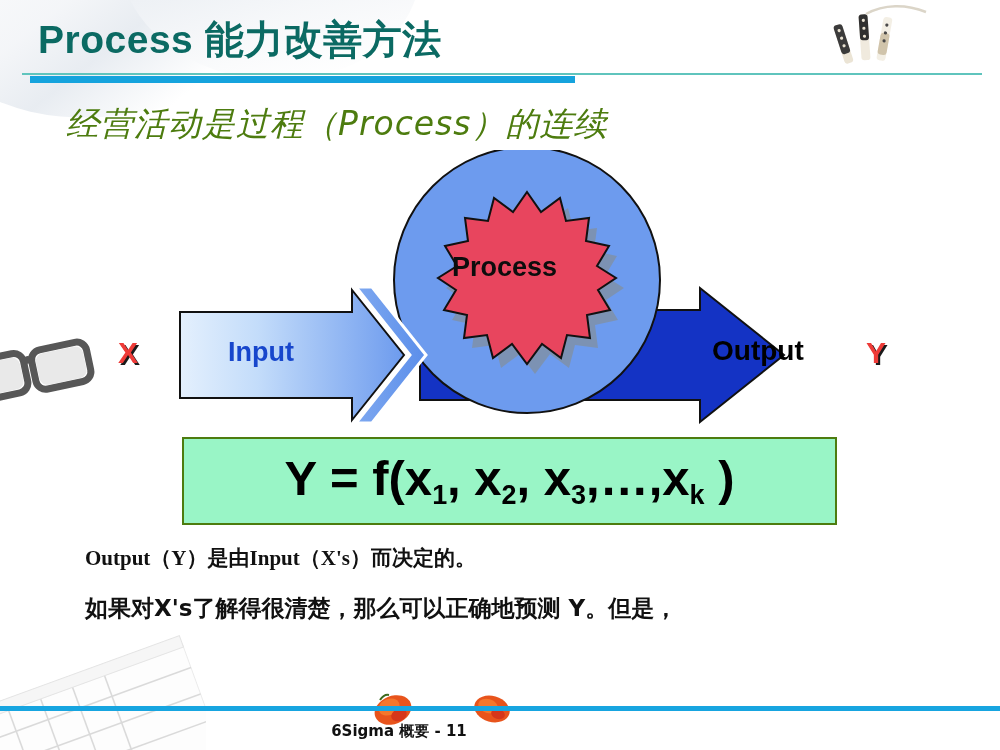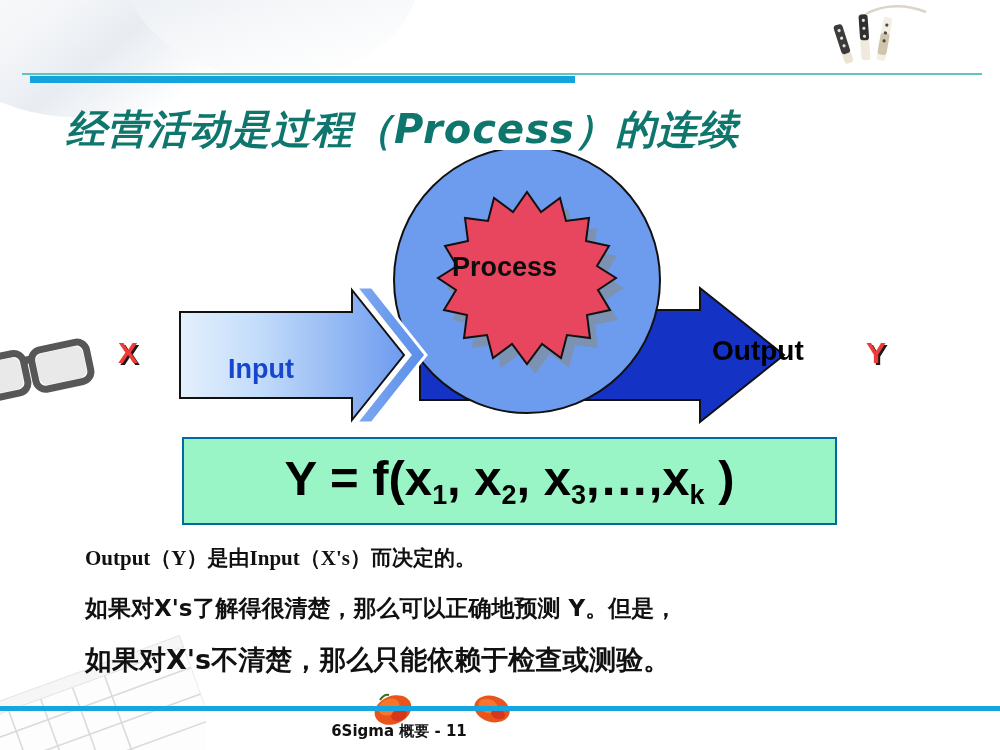"Process 能力改善方法" div { html: none -> <div> <span>Process</span> <span>能力改善方法</span> </div> }
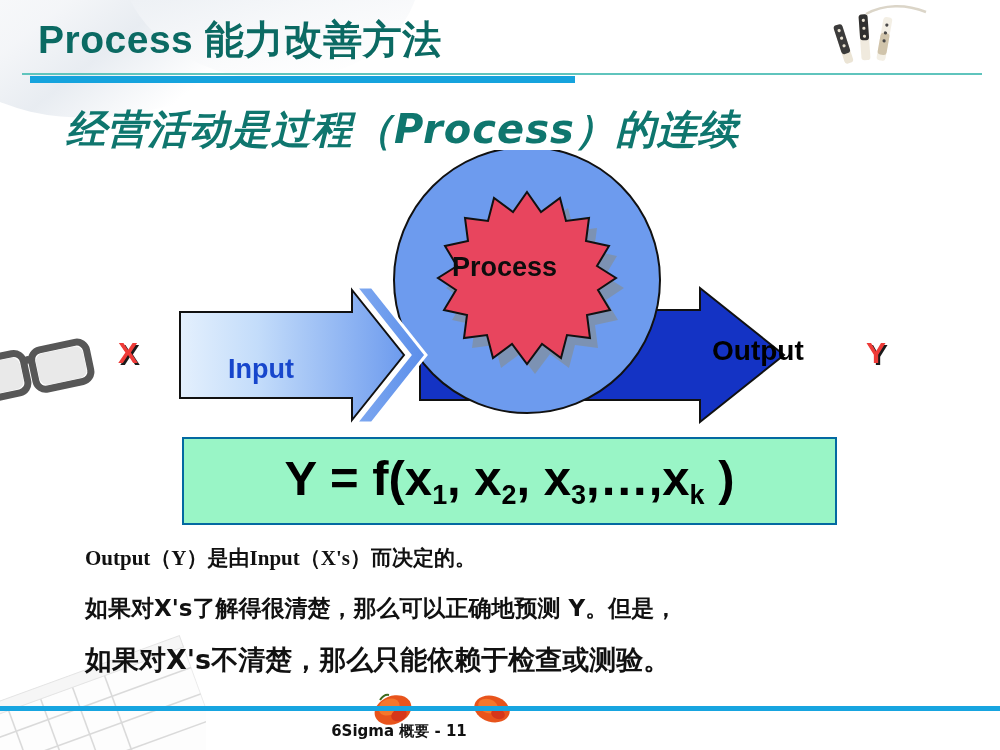"经营活动是过程（Process）的连续" #subtitle { color: #0f766e -> #4d7c0f; font-size: 40px -> 33px; font-weight: bold -> normal }
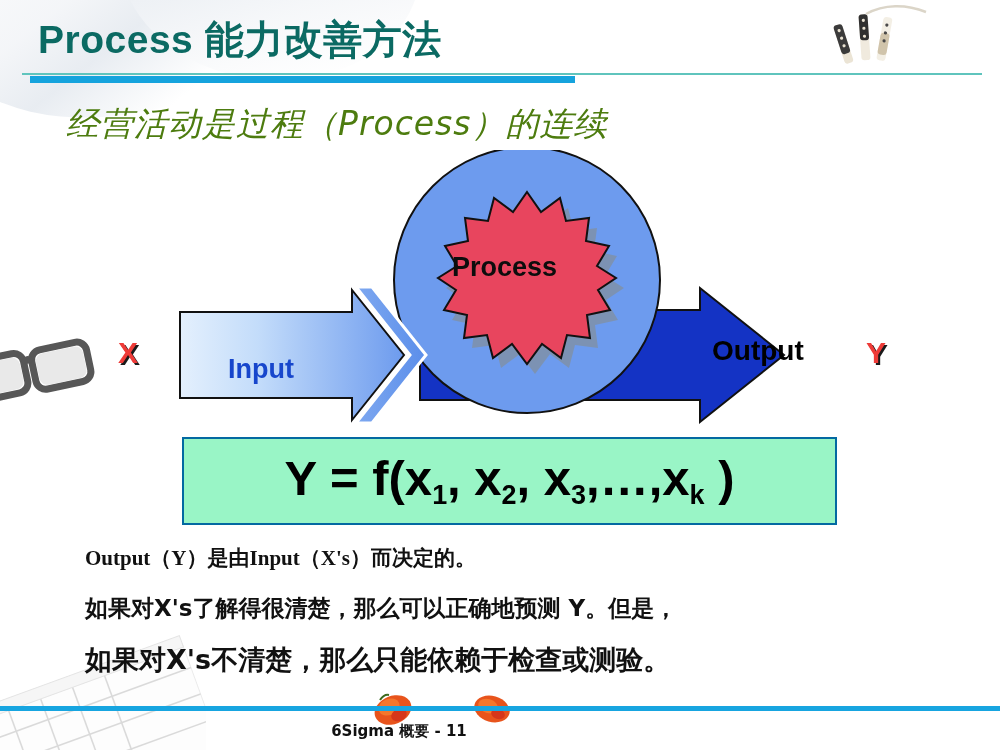"Input" #label-input { top: 354px -> 337px }
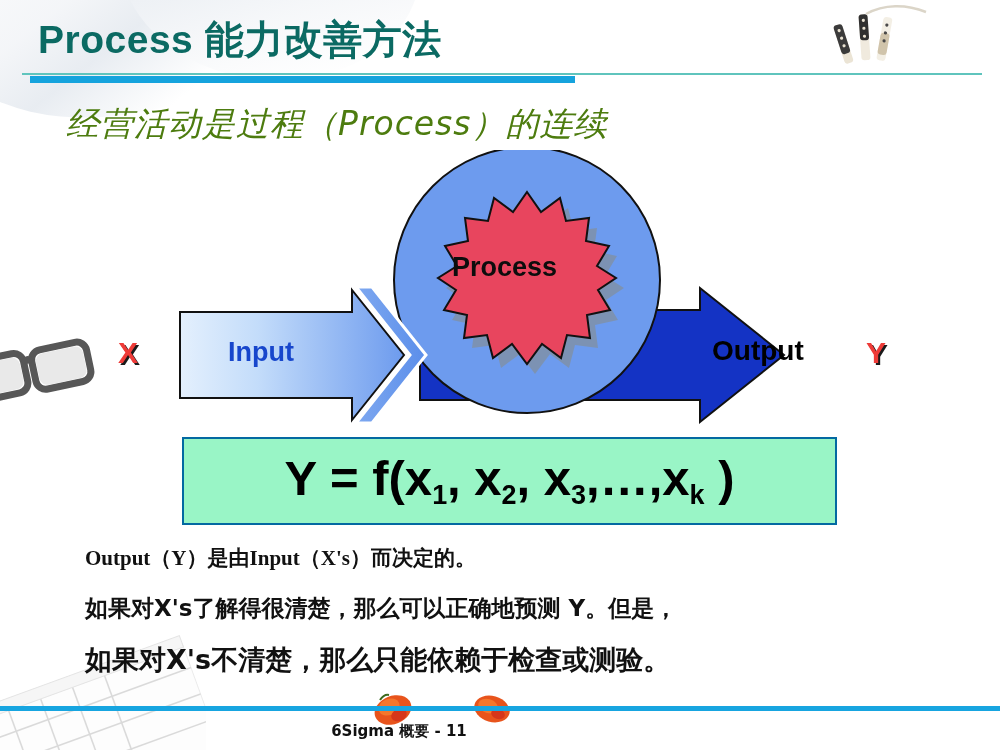"Y = f(x1, x2, x3,…,xk" #formula-box { border: 2px solid #0369a1 -> 2px solid #4d7c0f }
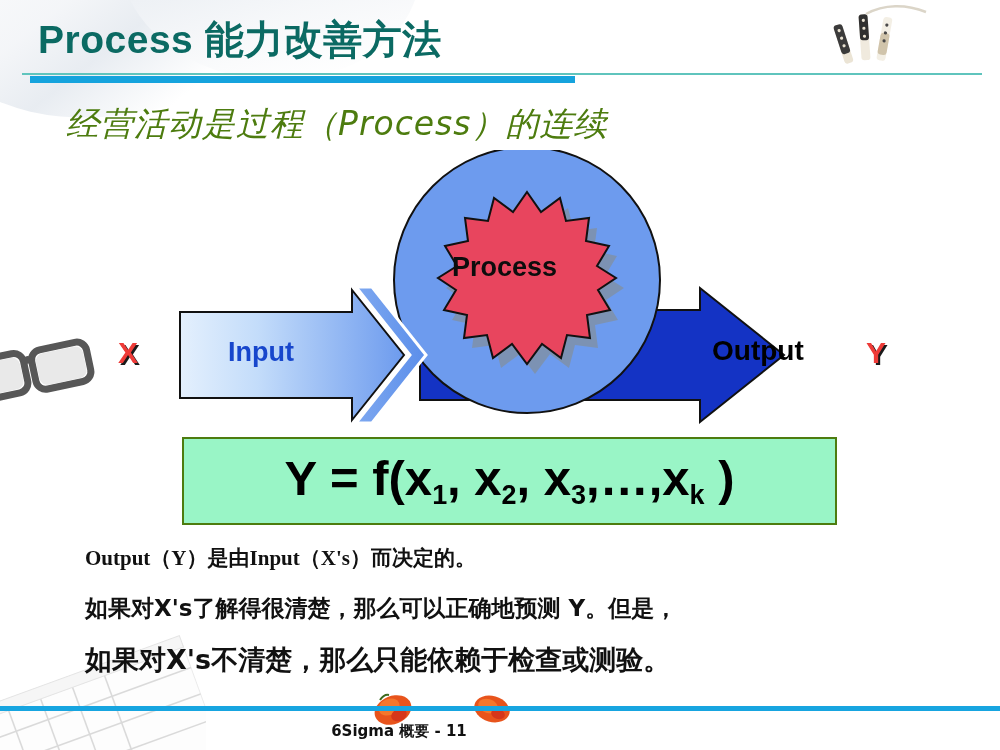"如果对X's不清楚，那么只能依赖于检查或测验。" div.body-line { html: <div>如果对X's不清楚，那么只能依赖于检查或测验。</div> -> none }
